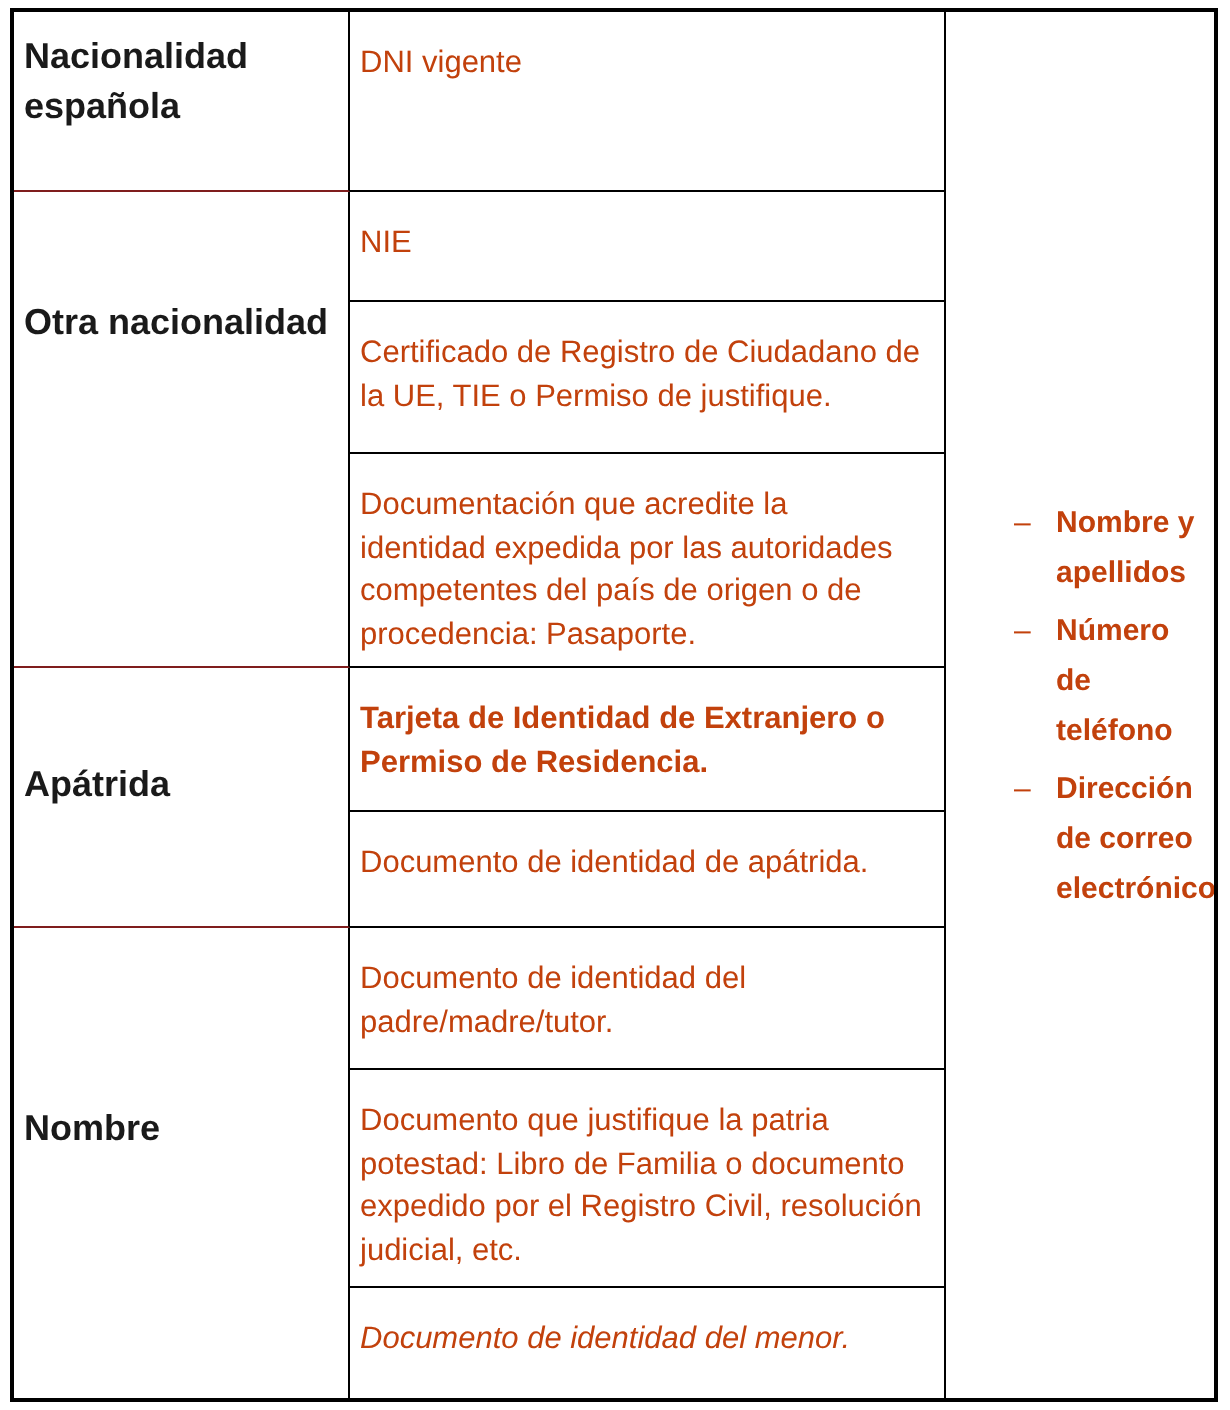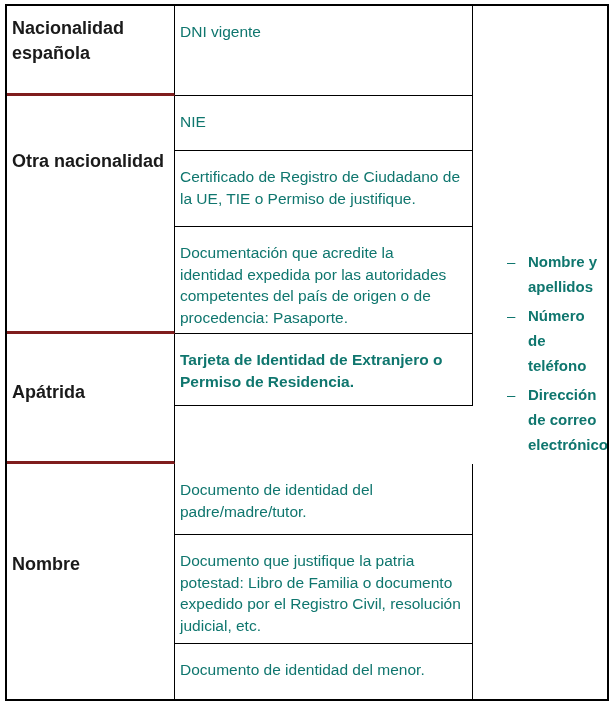"Nacionalidad española" .cat-cell { border-bottom: 3px solid #7f1d1d -> 1px solid #7f1d1d }
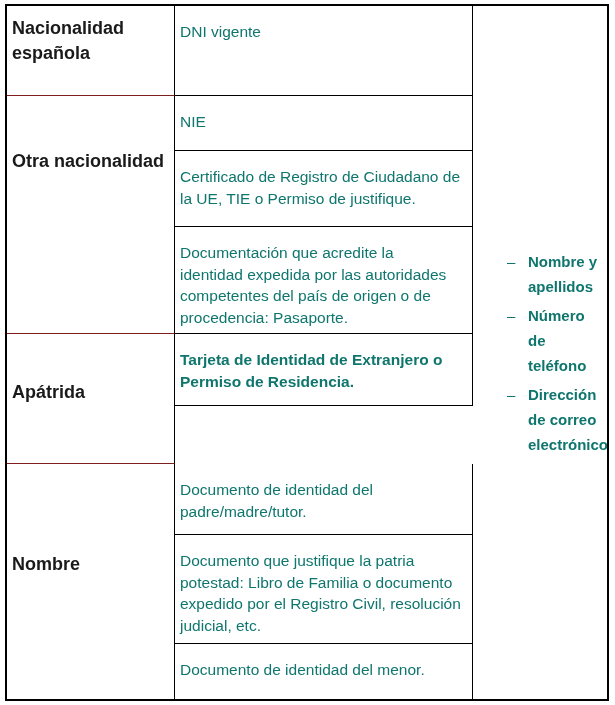"DNI vigente" .cell { color: #0f766e -> #c2410c }
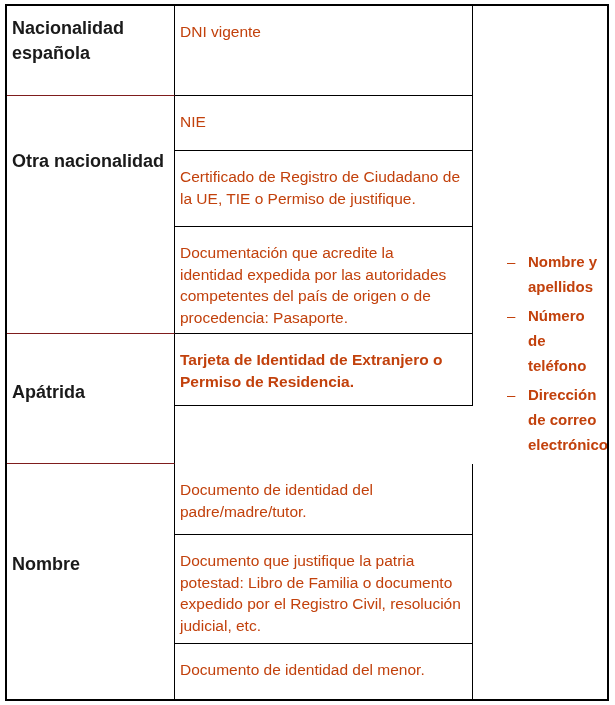"Documento de identidad de apátrida." div.cell { html: none -> <div>Documento de identidad de apátrida.</div> }
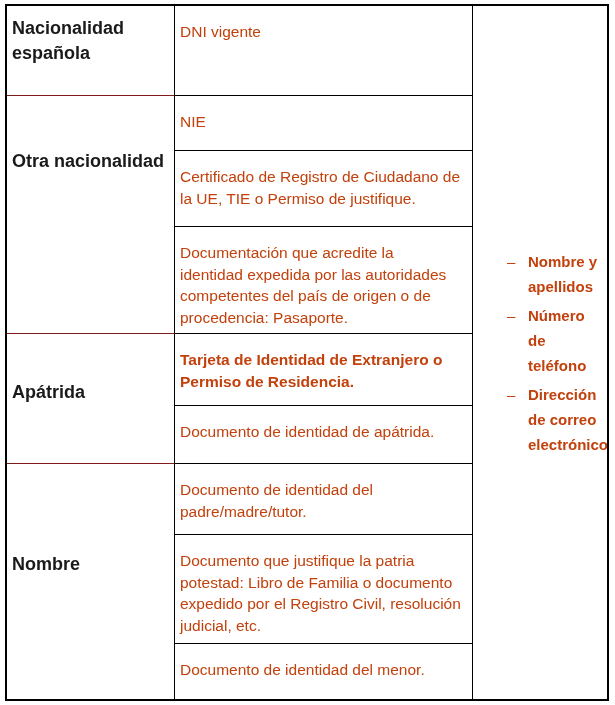"Documento de identidad del menor." .doc-8 { font-style: none -> italic }
